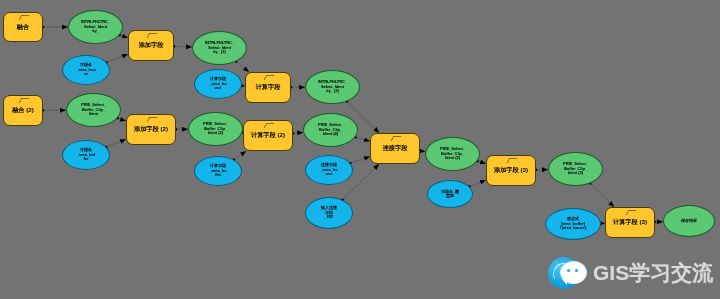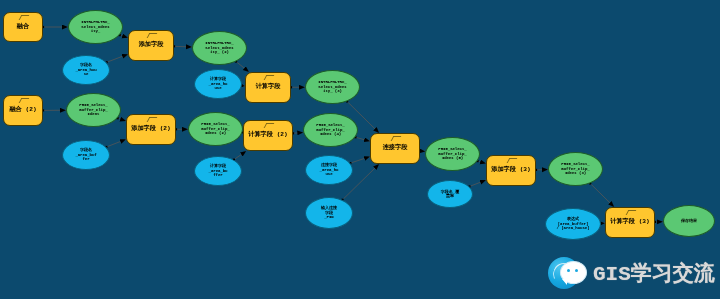"GIS学习交流" #canvas { background: #0c4a6e -> #737373; font-family: Liberation Mono, monospace -> Liberation Sans, sans-serif }
